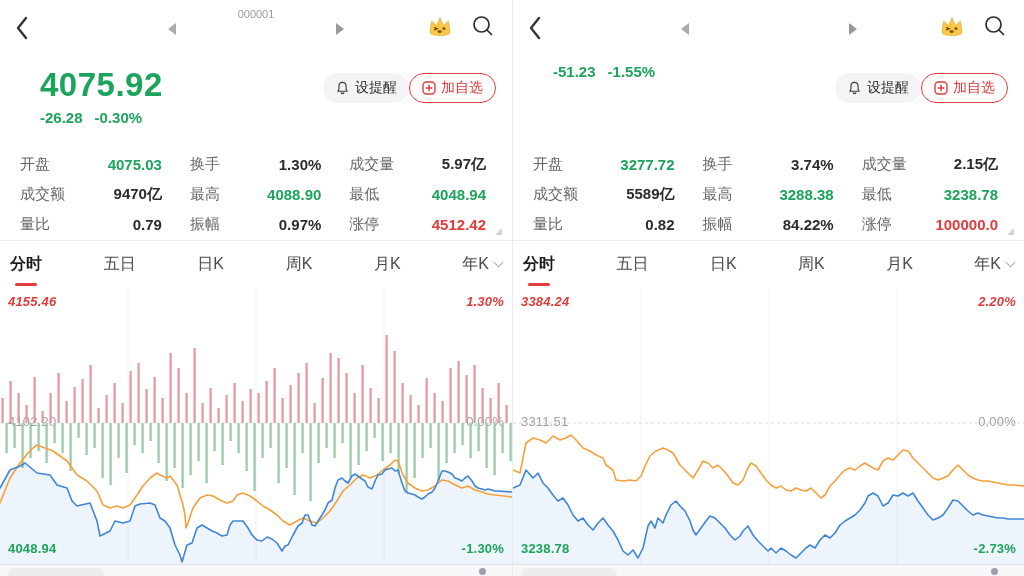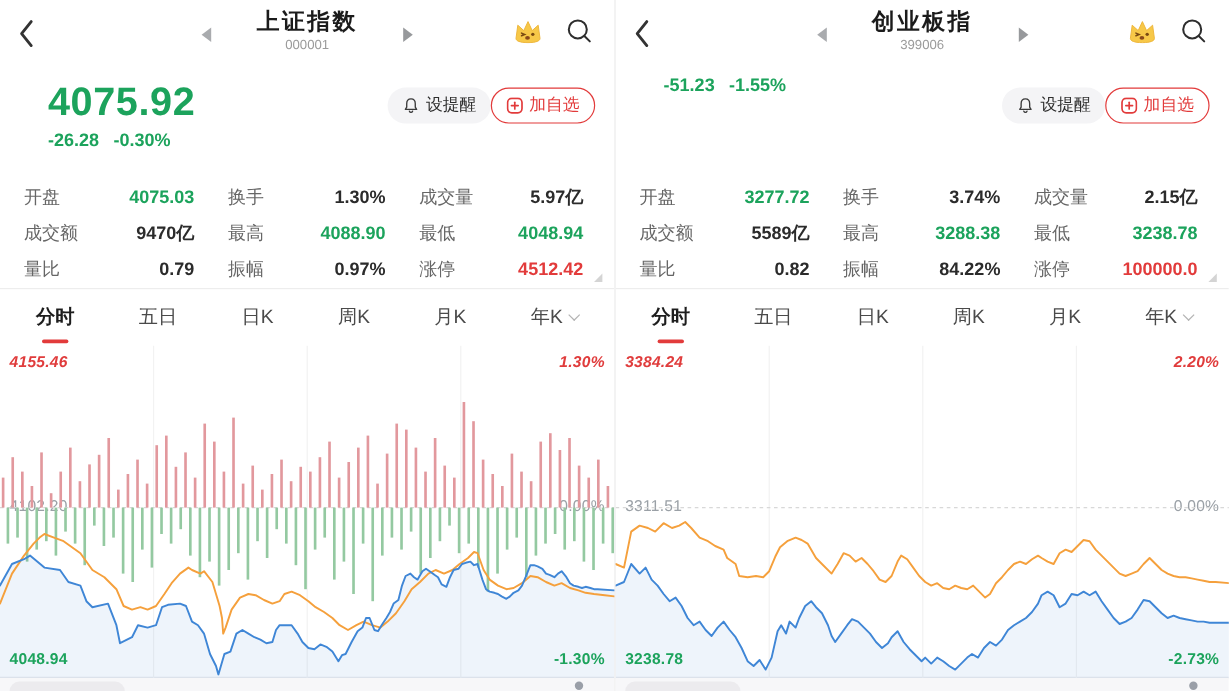"上证指数" div.hdr-title { html: <div>上证指数</div> -> none }
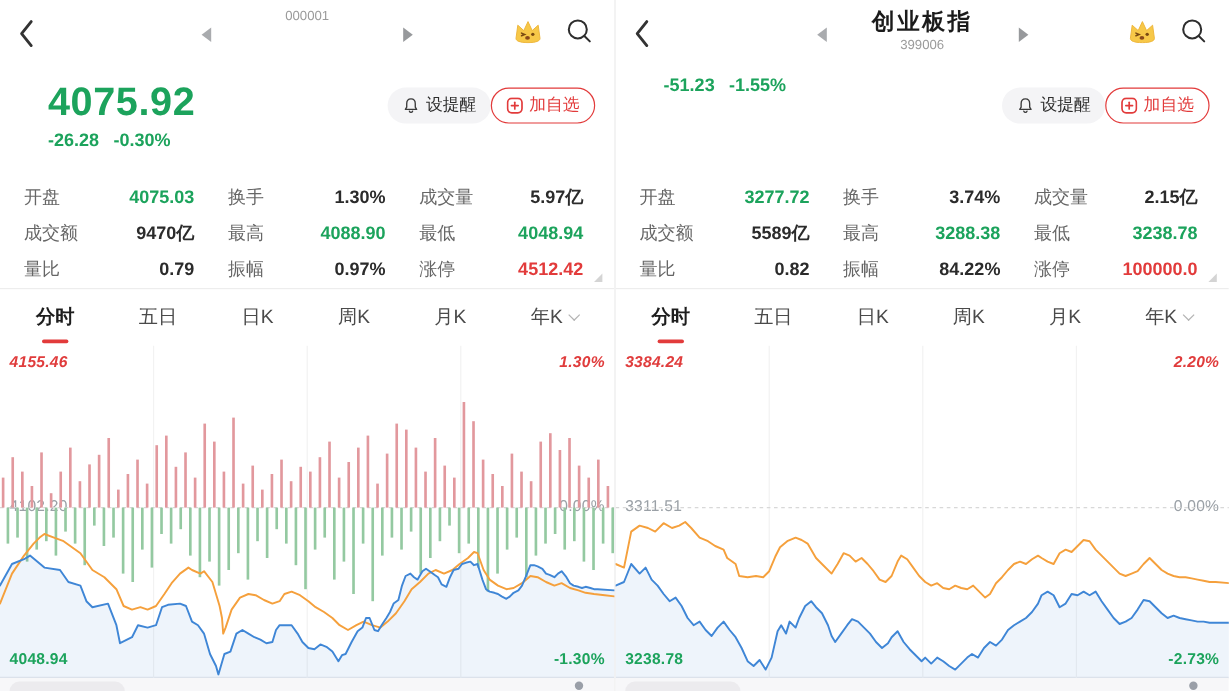"创业板指" div.hdr-center { html: <div> <div>创业板指</div> <div>399006</div> </div> -> none }
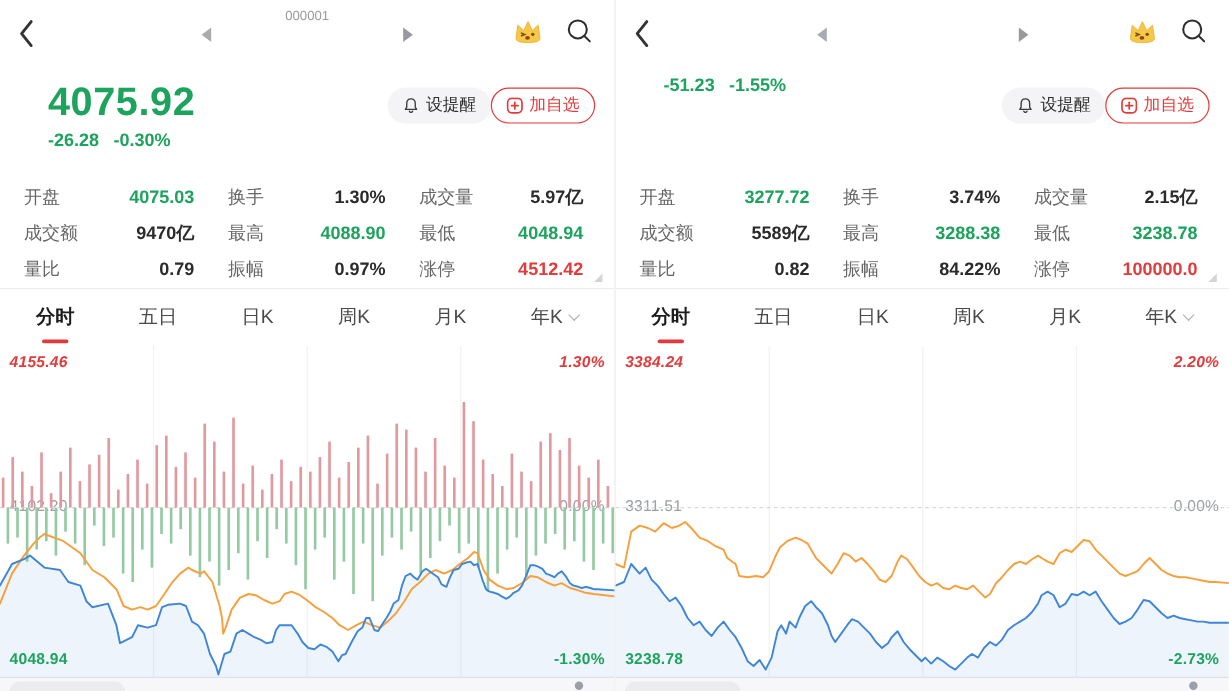"分时" .tabs { padding: 0 28px -> 0 8px }
